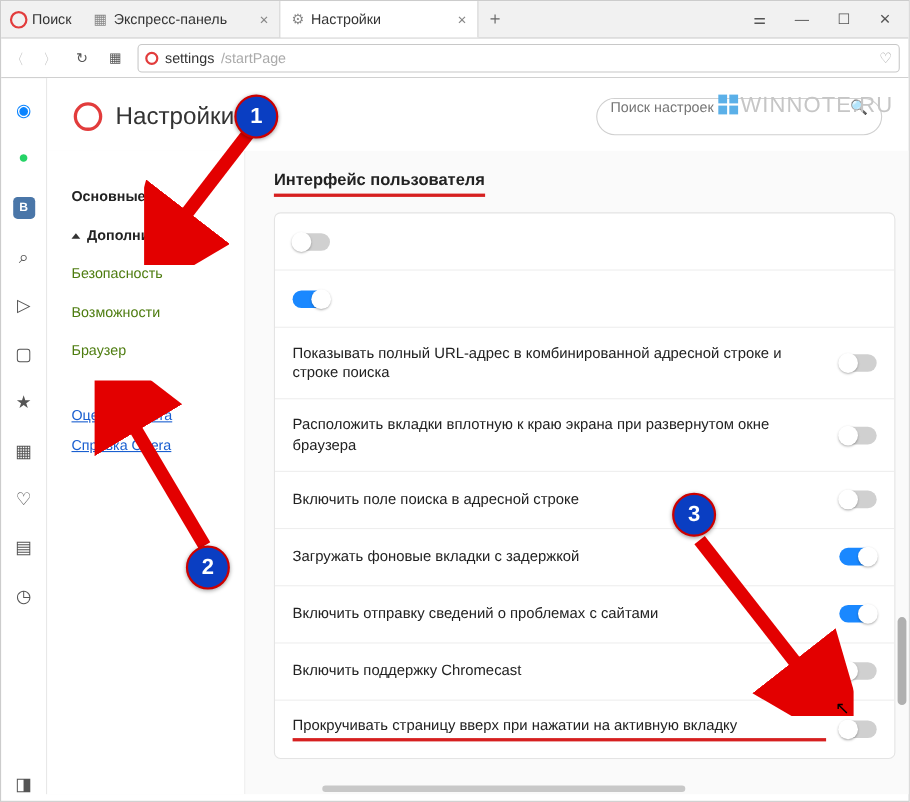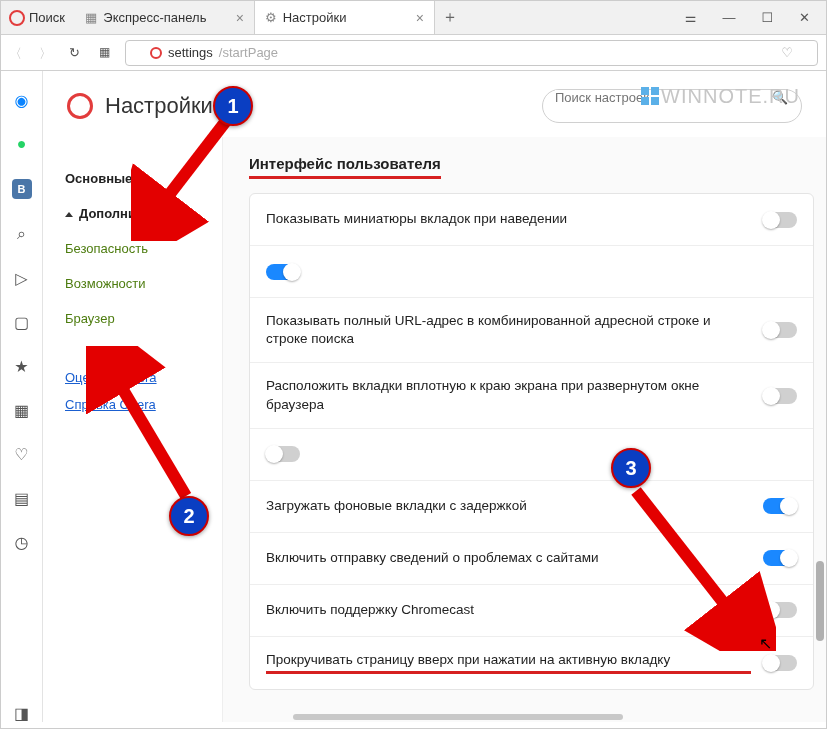"settings" .url-box { padding: 0 24px -> 0 6px }
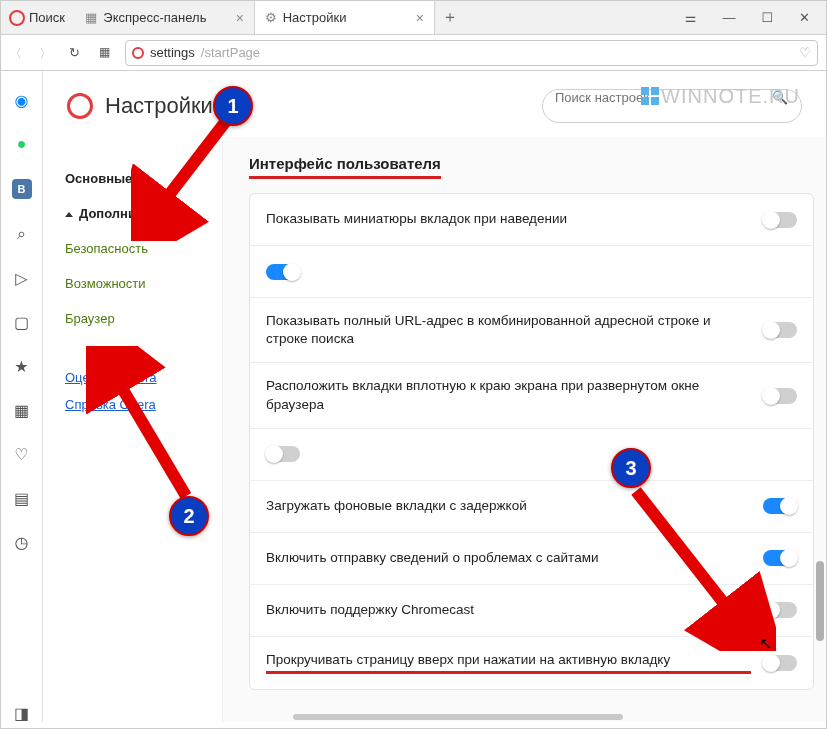"WINNOTE.RU" .watermark { right: 26px -> 14px }
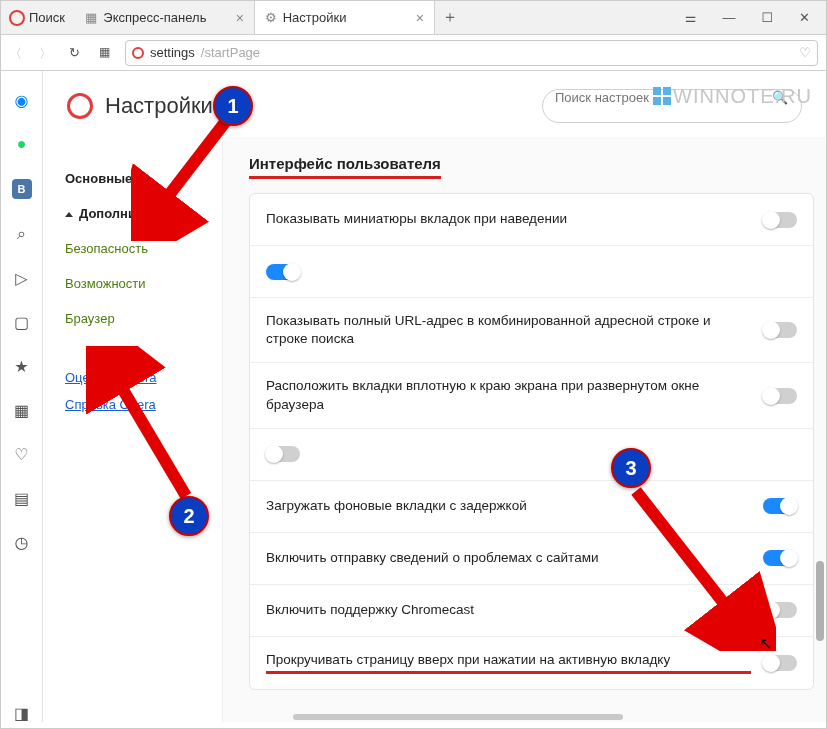"Показывать миниатюры вкладок при" span.label { html: <span>Показывать миниатюры вкладок при наведении</span> -> none }
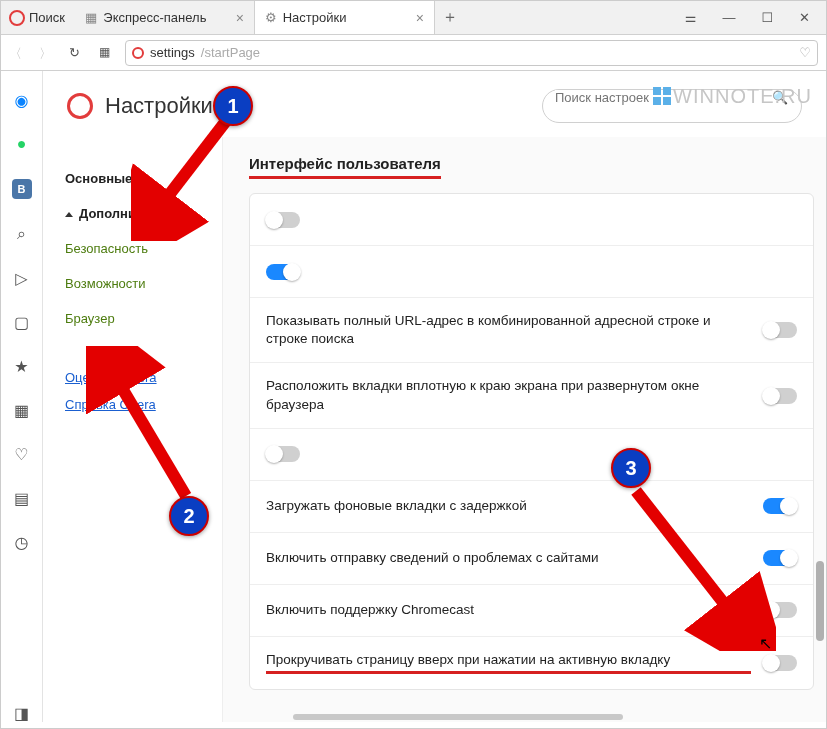"Включить поле поиска в адресной" span.label { html: none -> <span>Включить поле поиска в адресной строке</span> }
